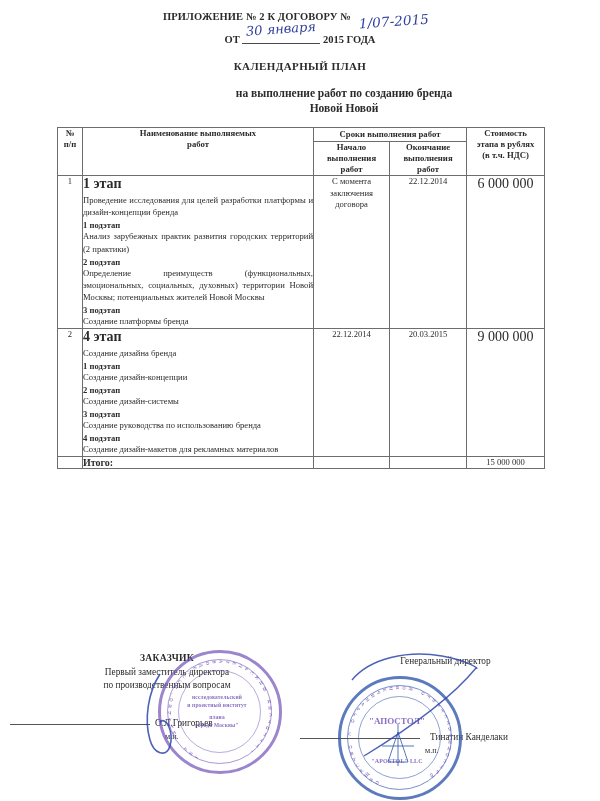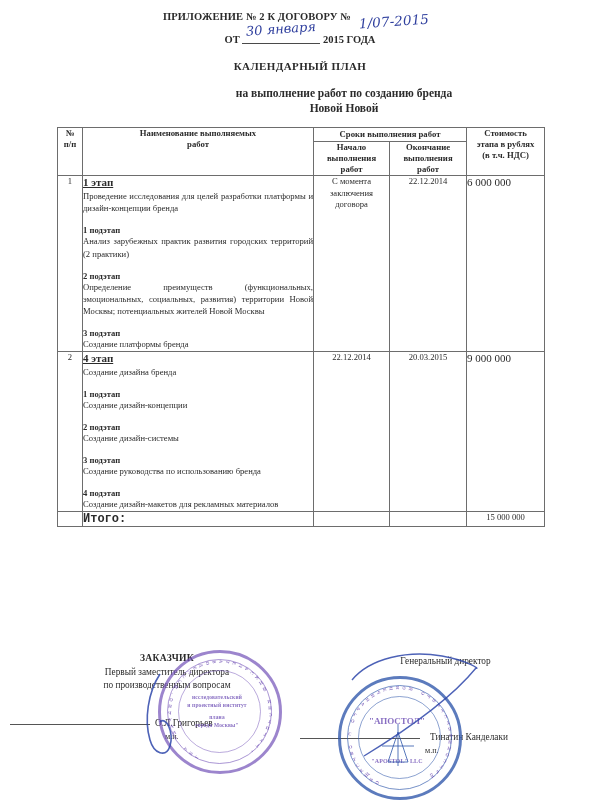"1 этап" .stage-head { font-size: 11px -> 14px; text-decoration: underline -> none }
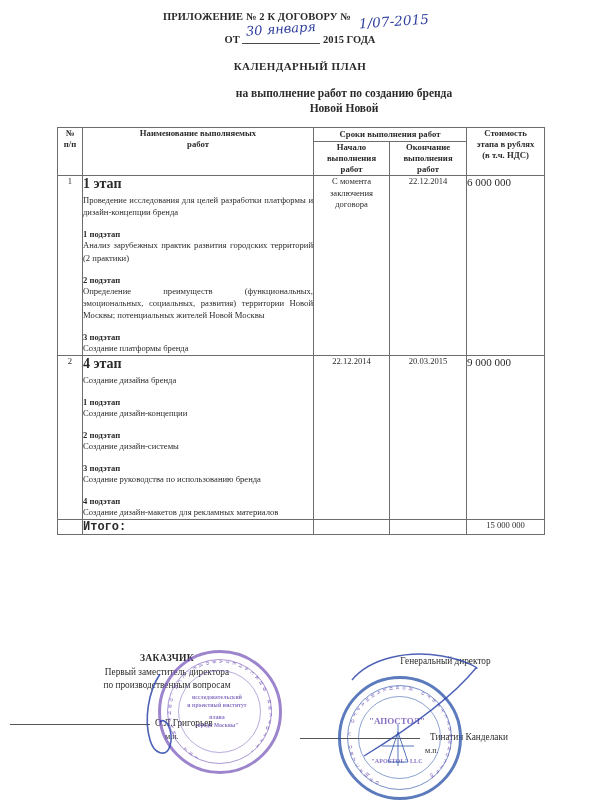"6 000 000" .cost-cell { font-size: 11px -> 14px; text-align: left -> center }
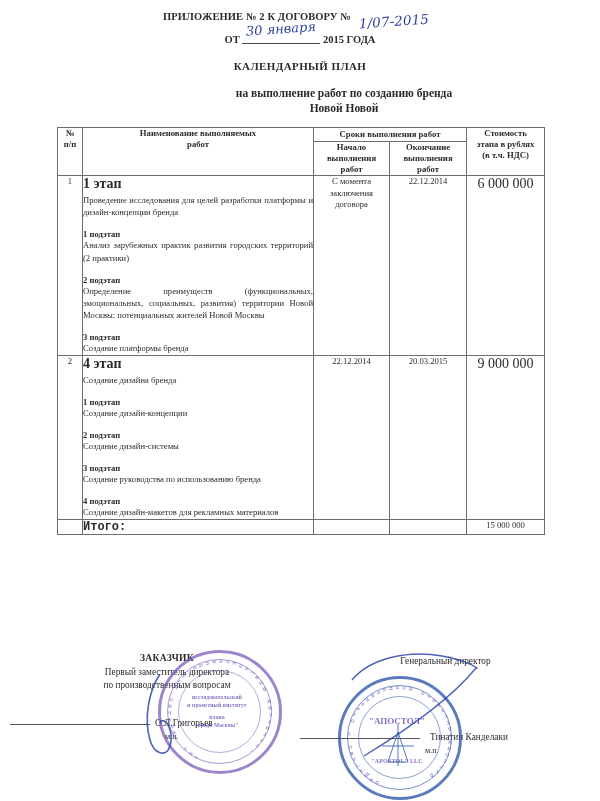"1 подэтап" .sub-head { margin-top: 11px -> 2px }
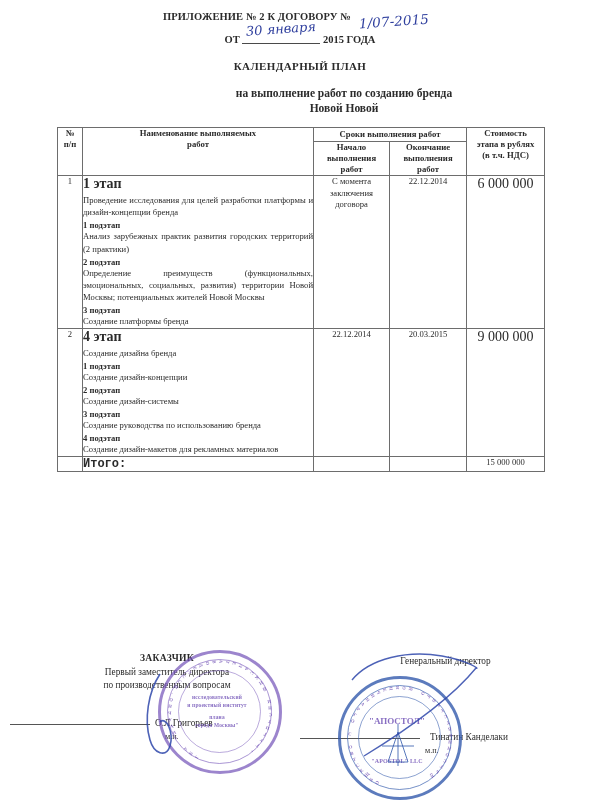"Определение преимуществ (функциональных," div.body-par { text: развития -> духовных }
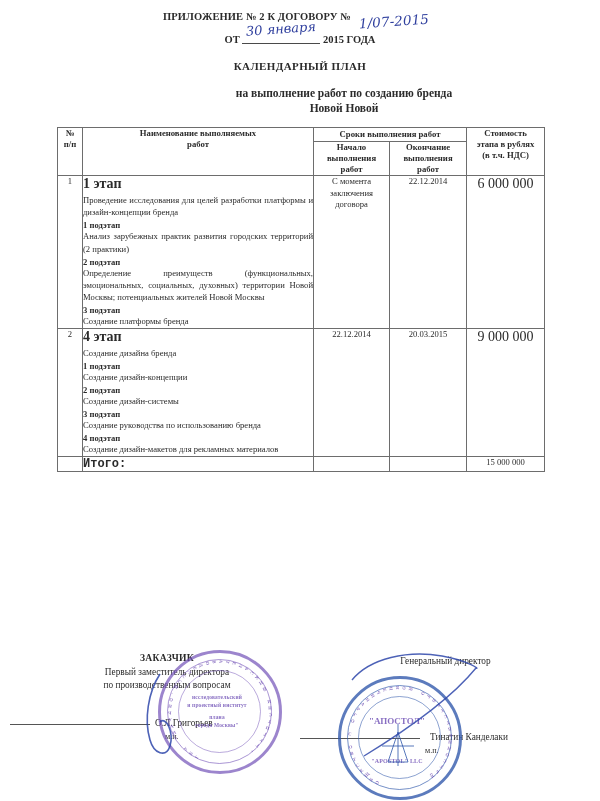"Итого:" .total-label { font-family: Liberation Mono, monospace -> none; font-size: 12px -> 10px }
